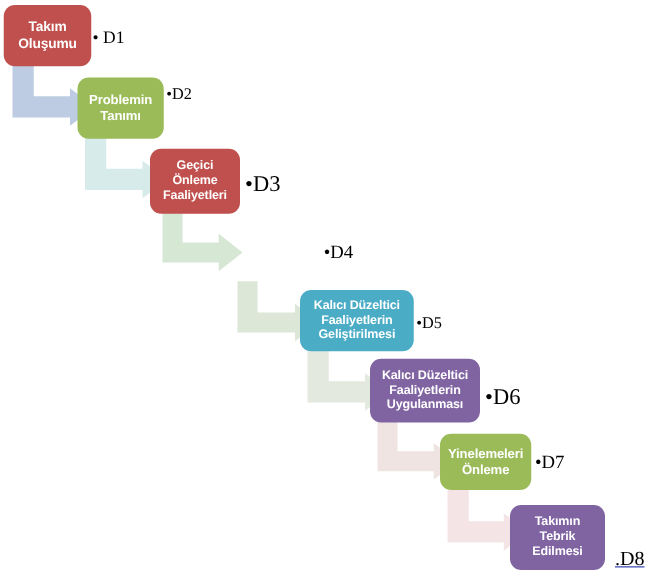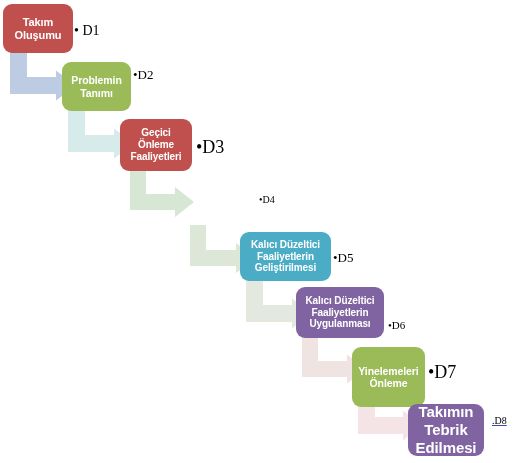"•D4" div.marker { font-size: 10px -> 15px }
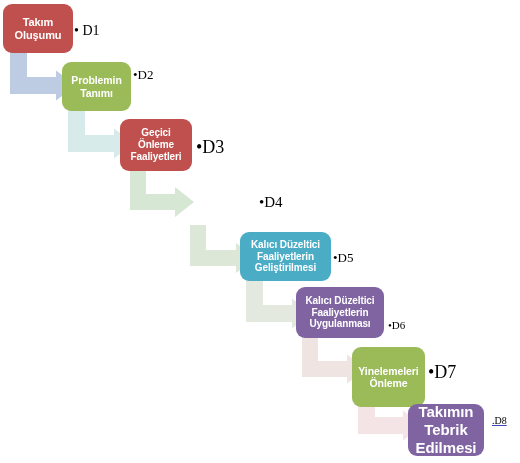"•D6" div.marker { font-size: 11px -> 18px; top: 320px -> 308px }
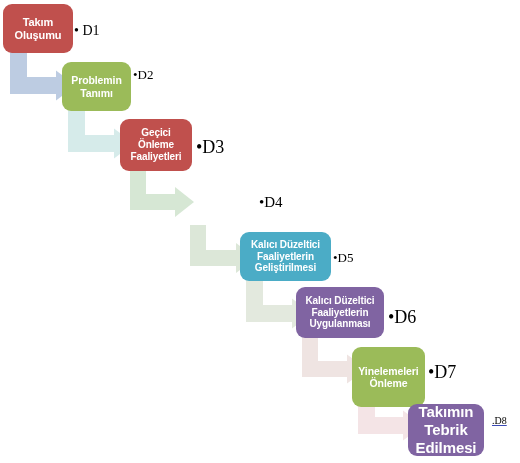"Yinelemeleri" div.node { height: 60px -> 45px }
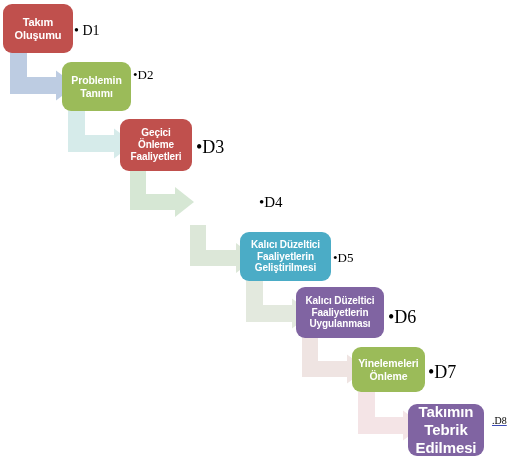"•D7" div.marker { font-size: 18px -> 15px }
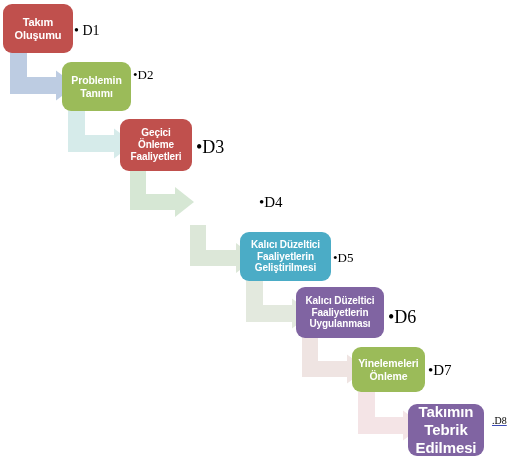"Takımın" div.node { font-size: 15px -> 10px }
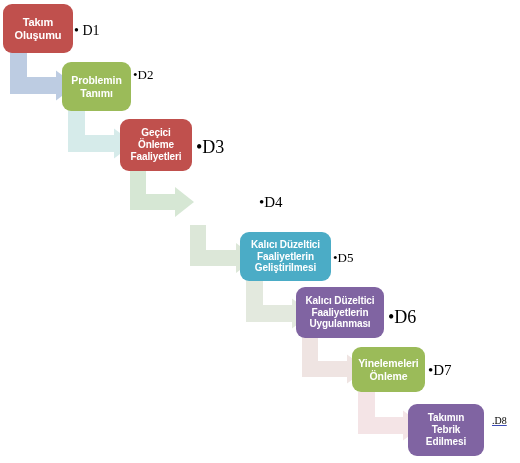".D8" div.marker { font-size: 10px -> 16px; top: 416px -> 440px }
